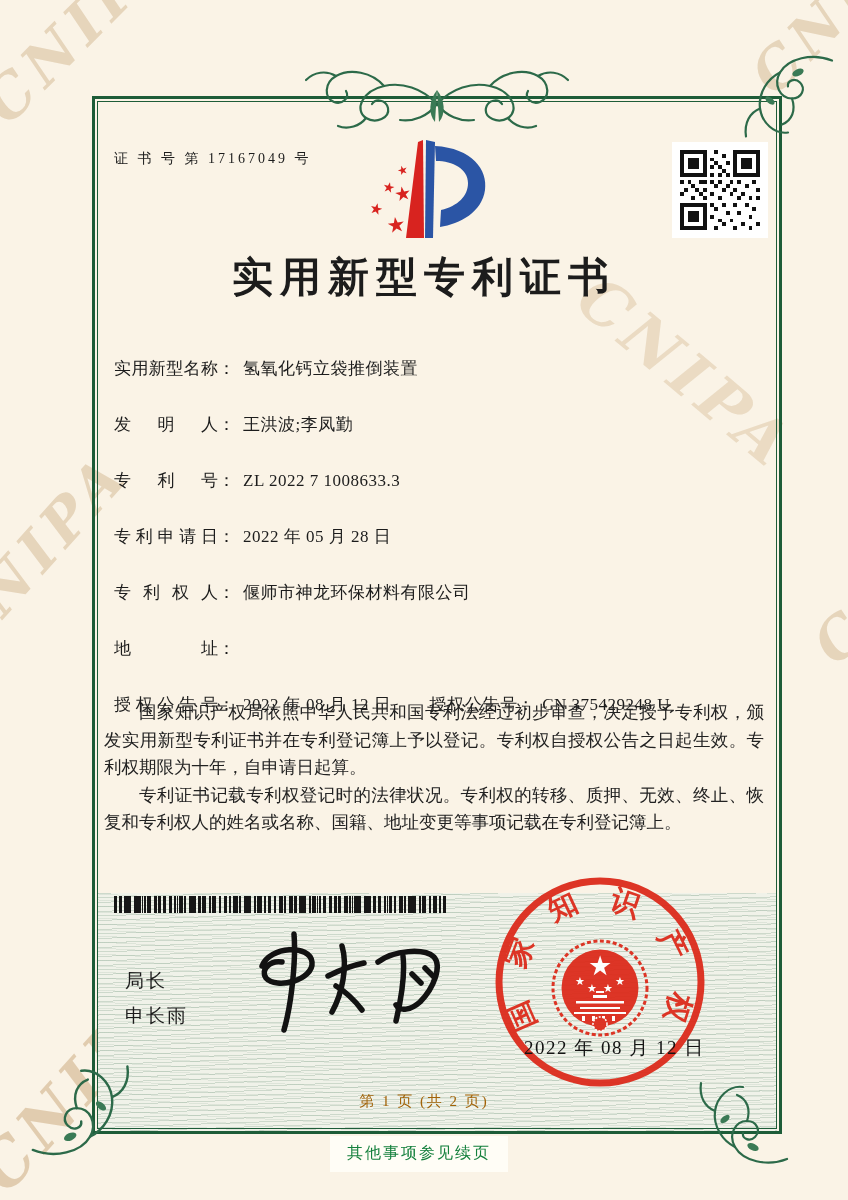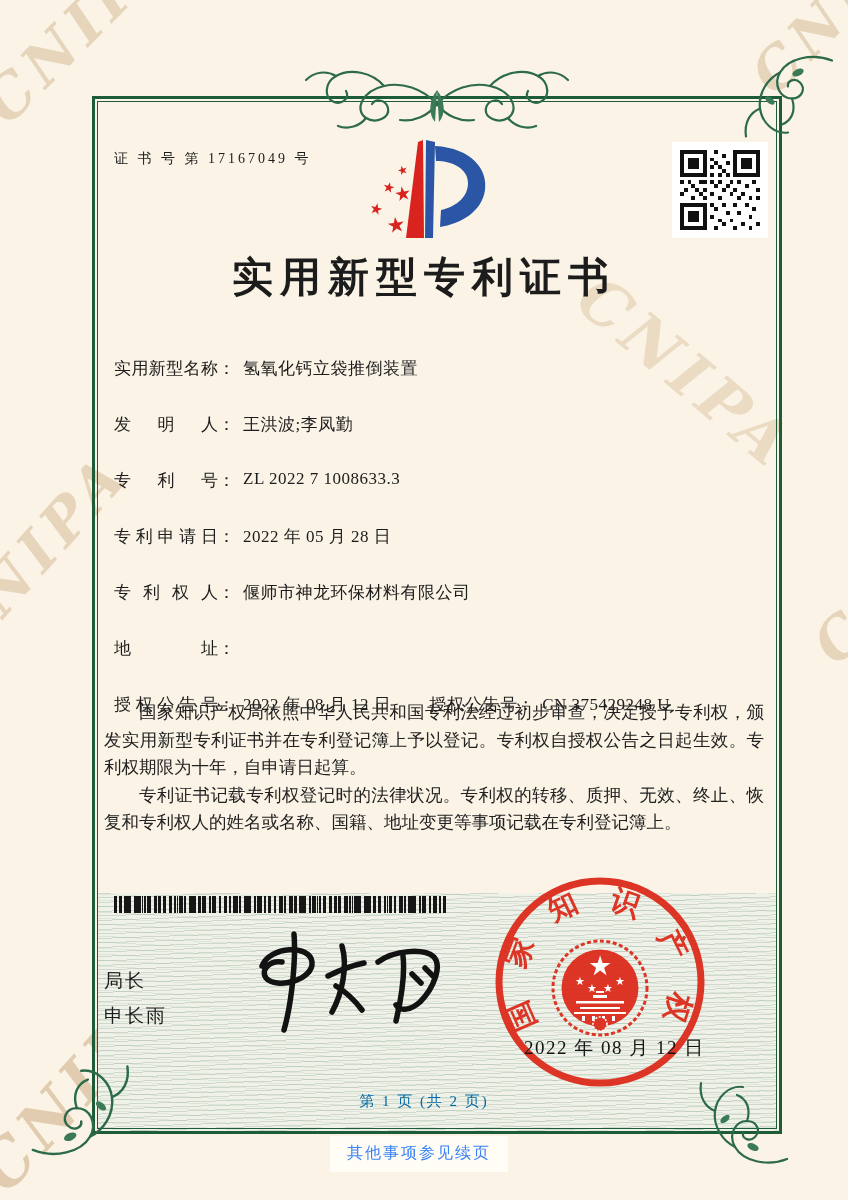"实用新型名称" .field-row { align-items: flex-start -> center }
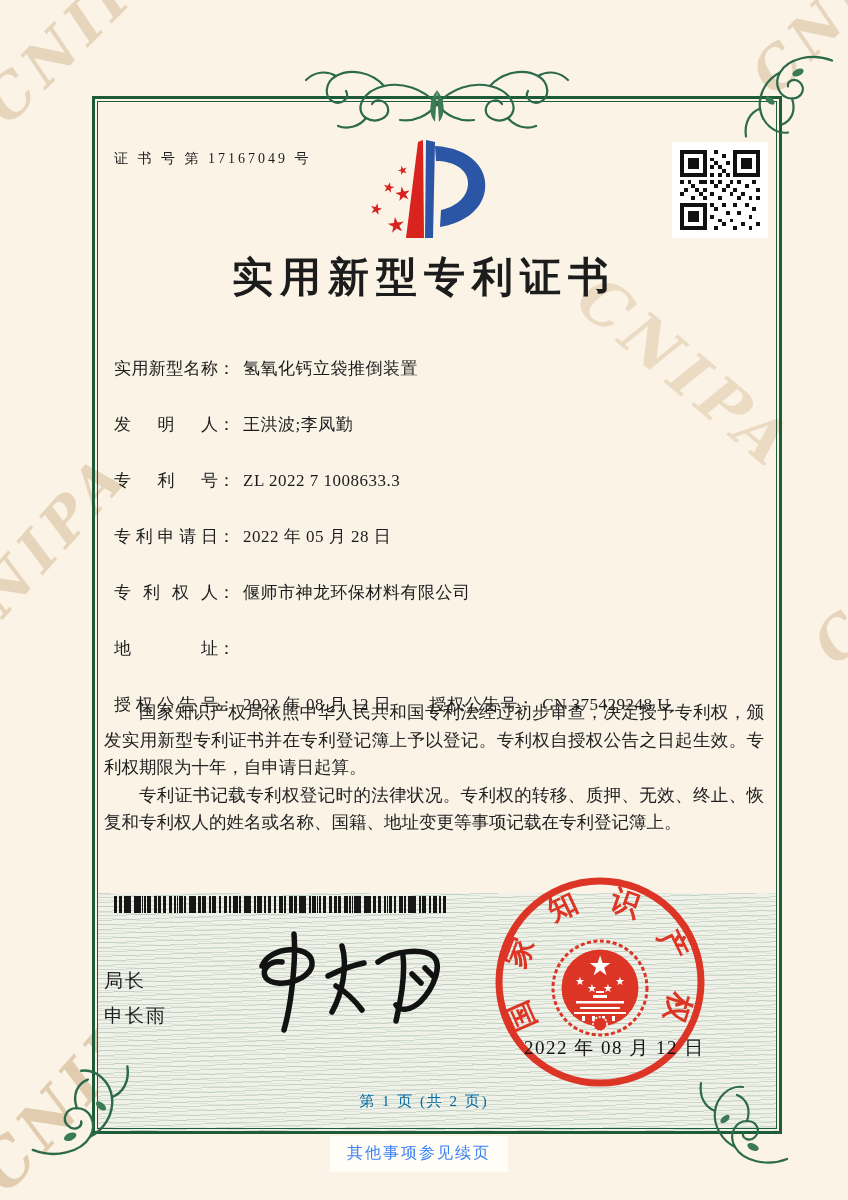"局长" .officer { left: 104px -> 125px }
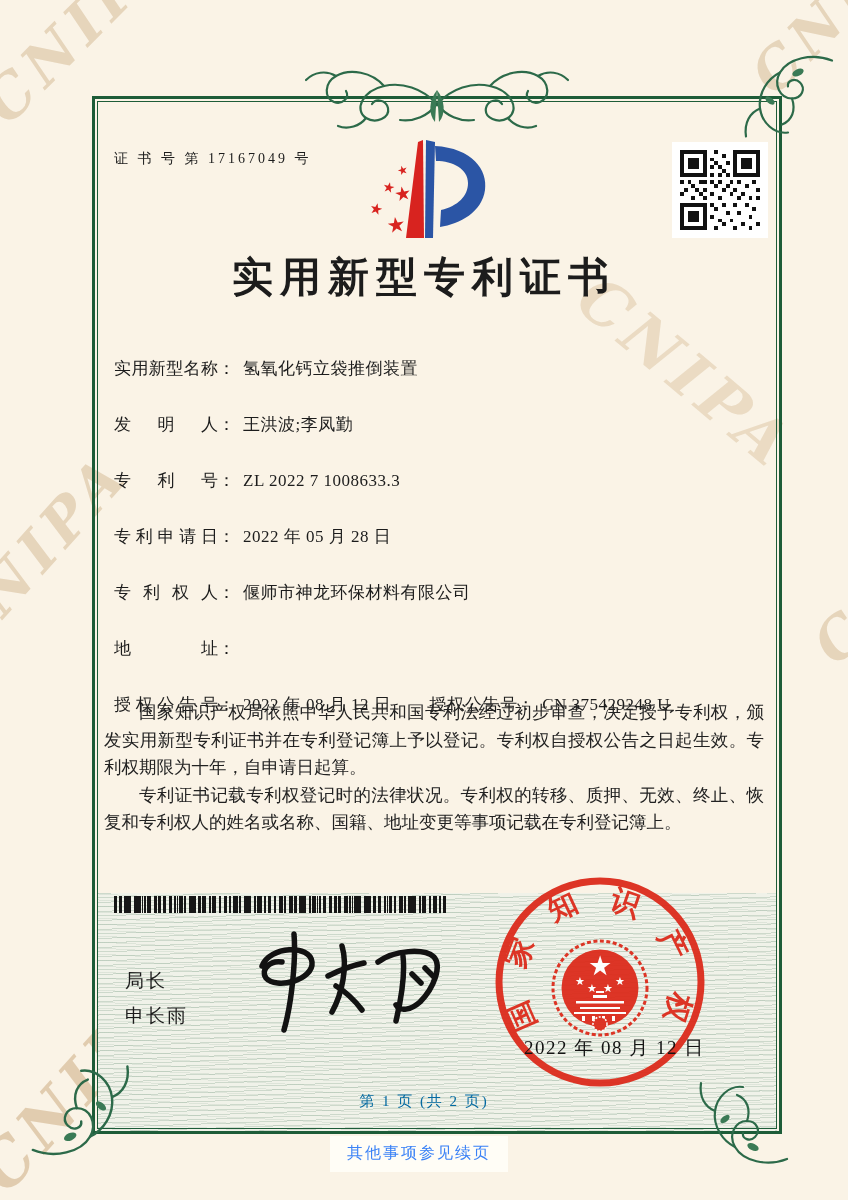"第 1 页 (共 2" .page-info { color: #0369a1 -> #a16207 }
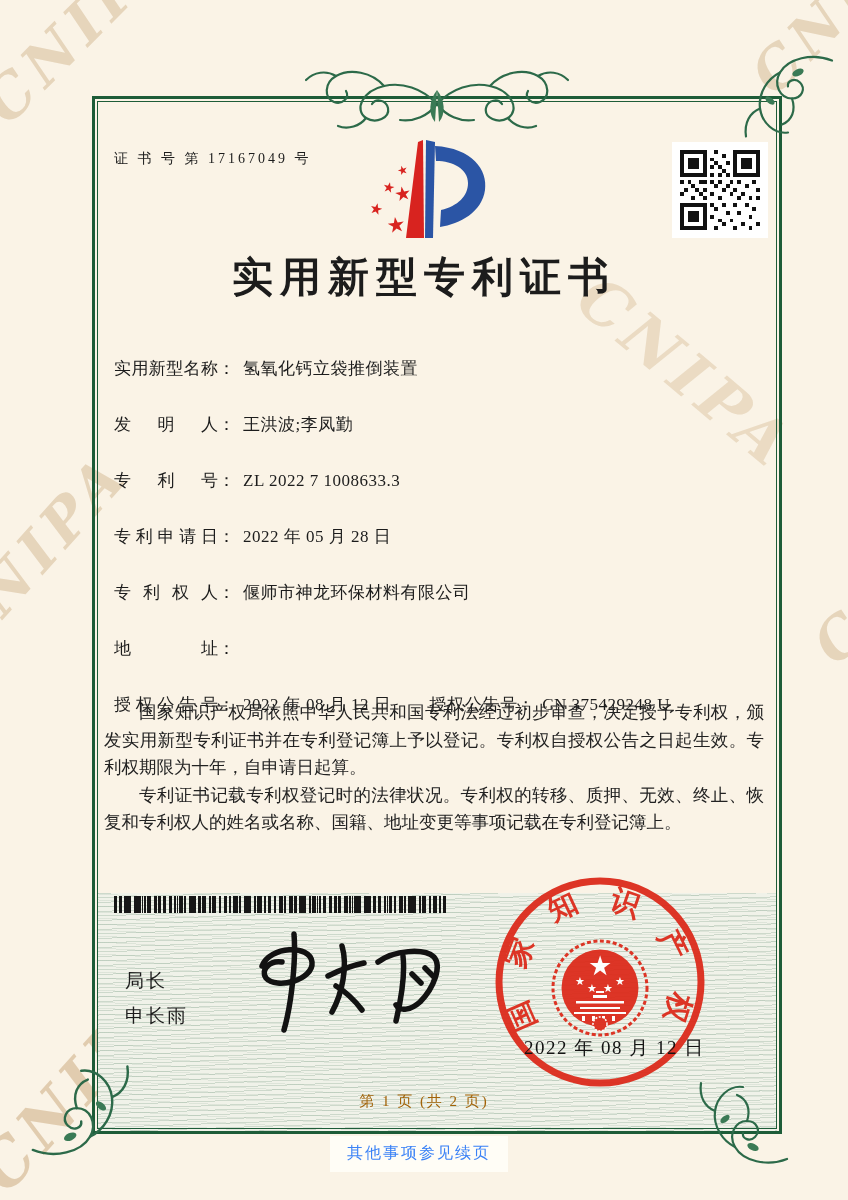"其他事项参见续页" .continuation { color: #3b82f6 -> #15803d }
